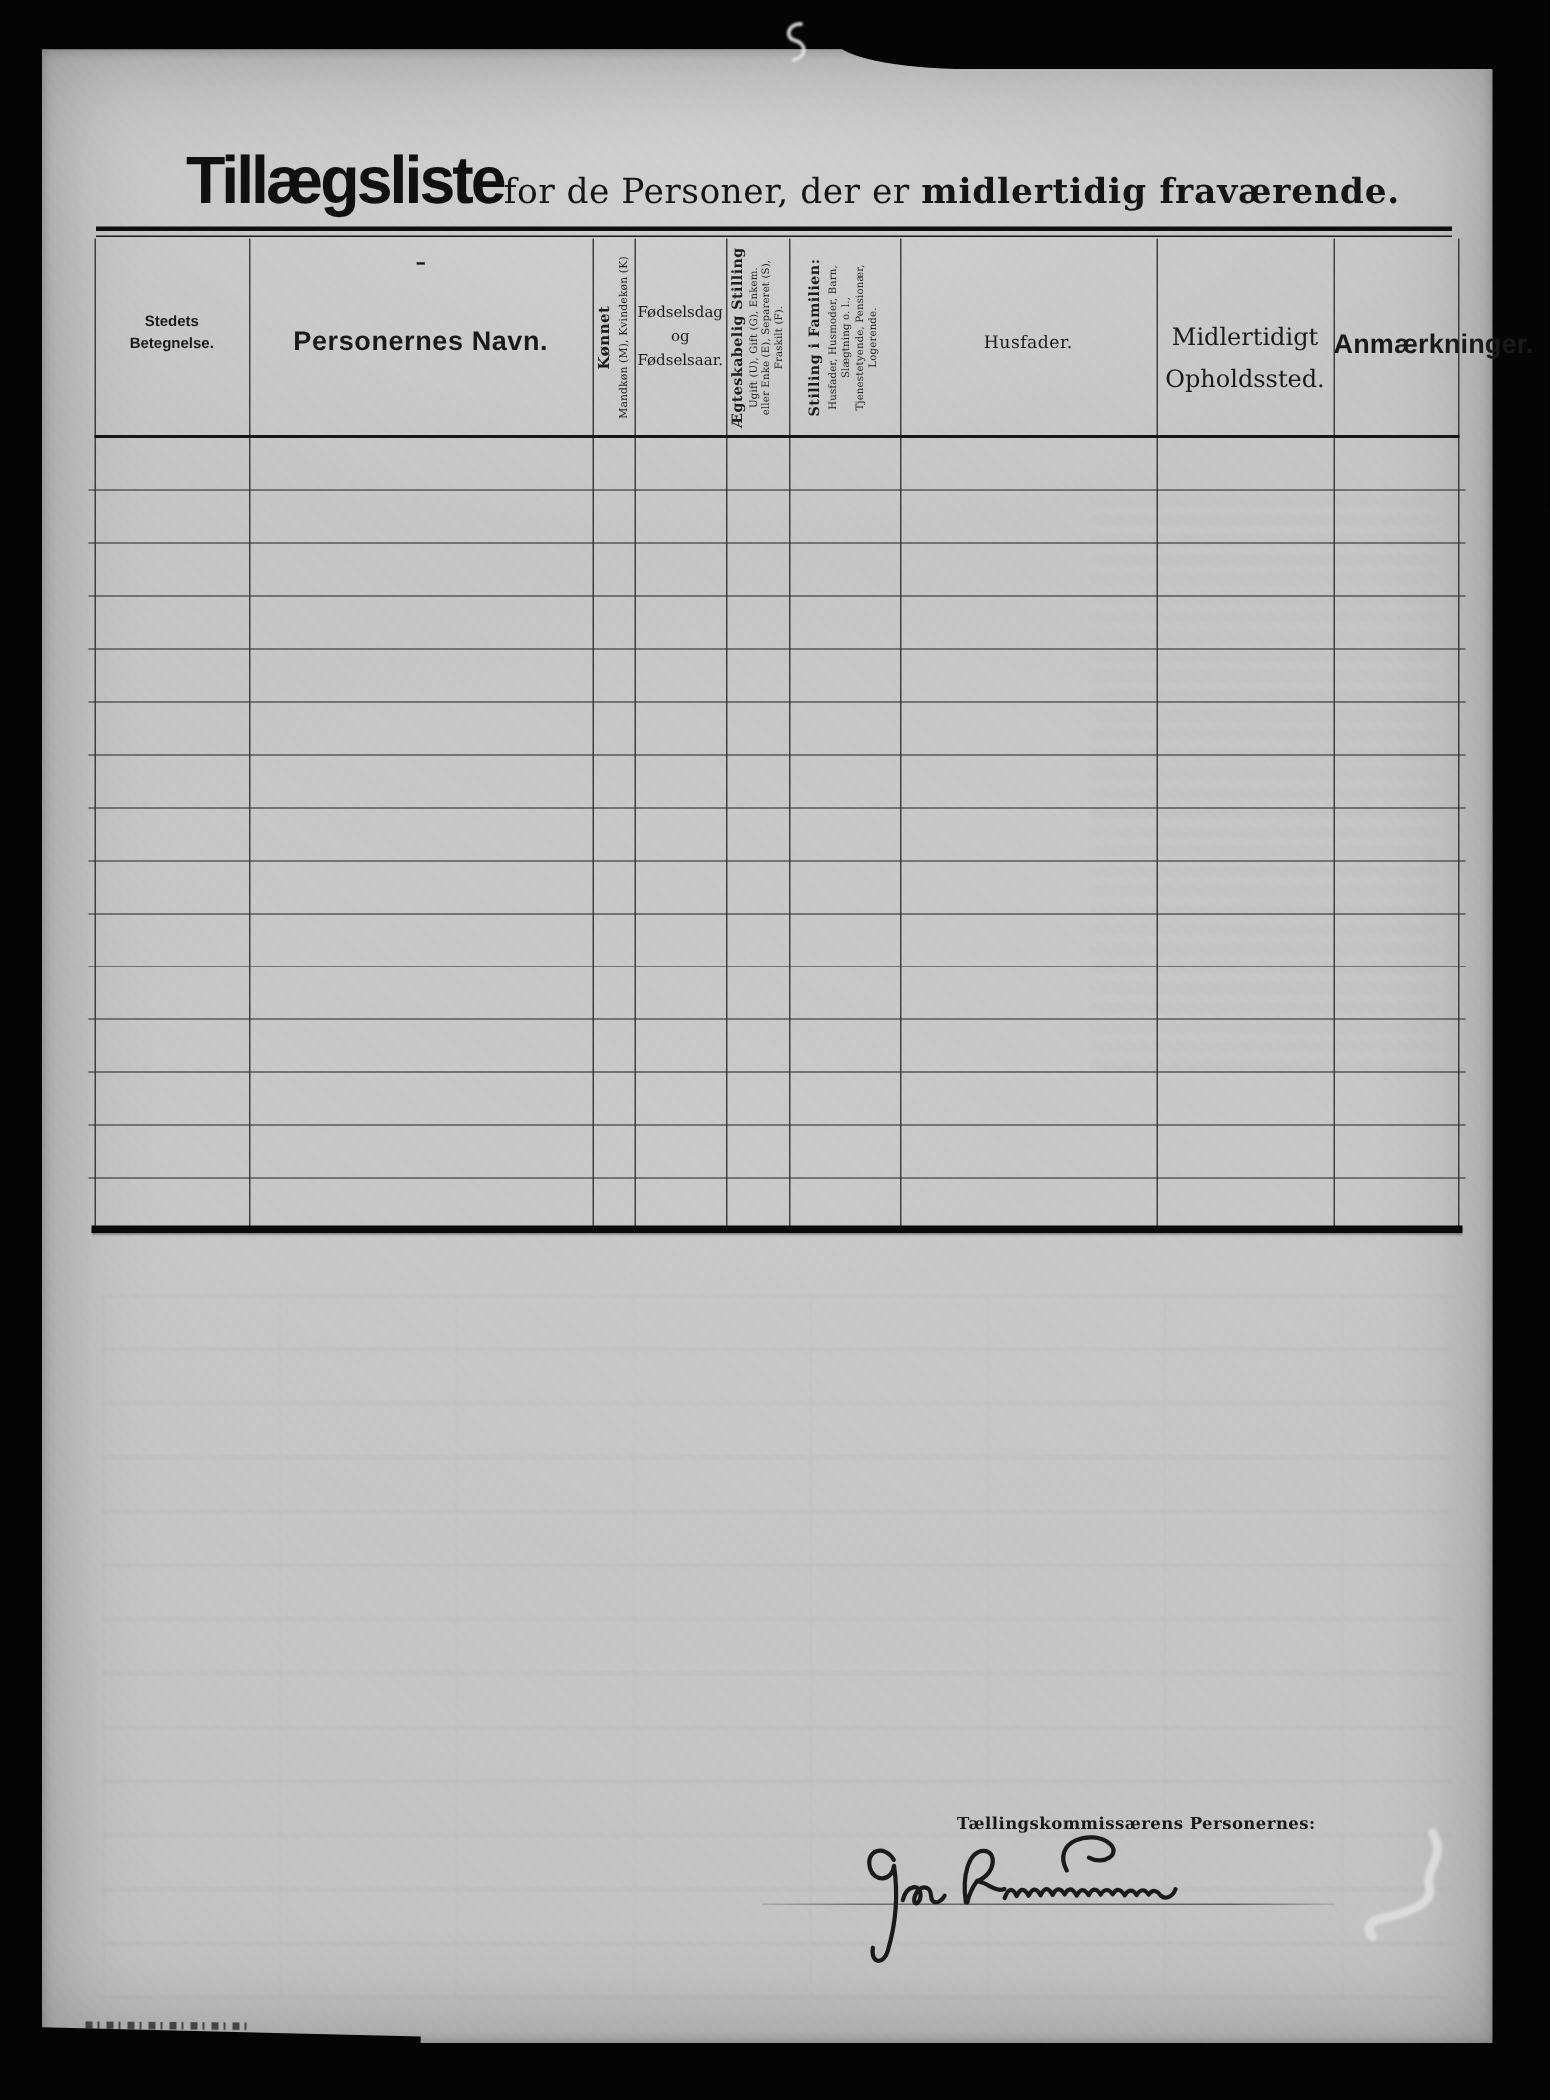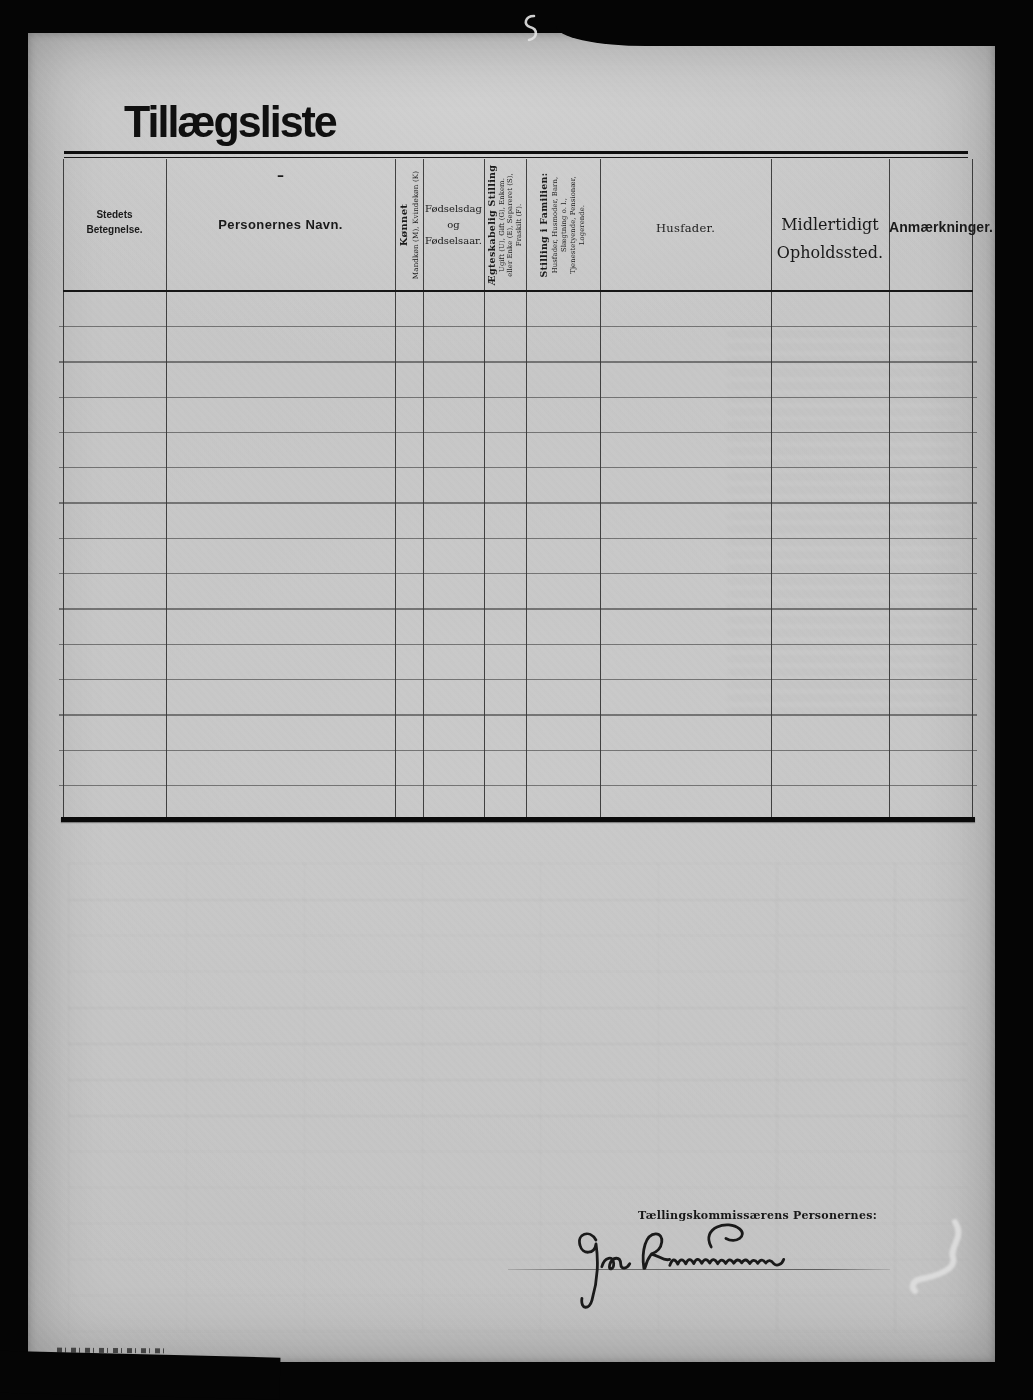"for de Personer, der er" span.title-sub { html: none -> <span> <span>for de Personer, der er</span> <span>midlertidig fraværende.</span> </span> }
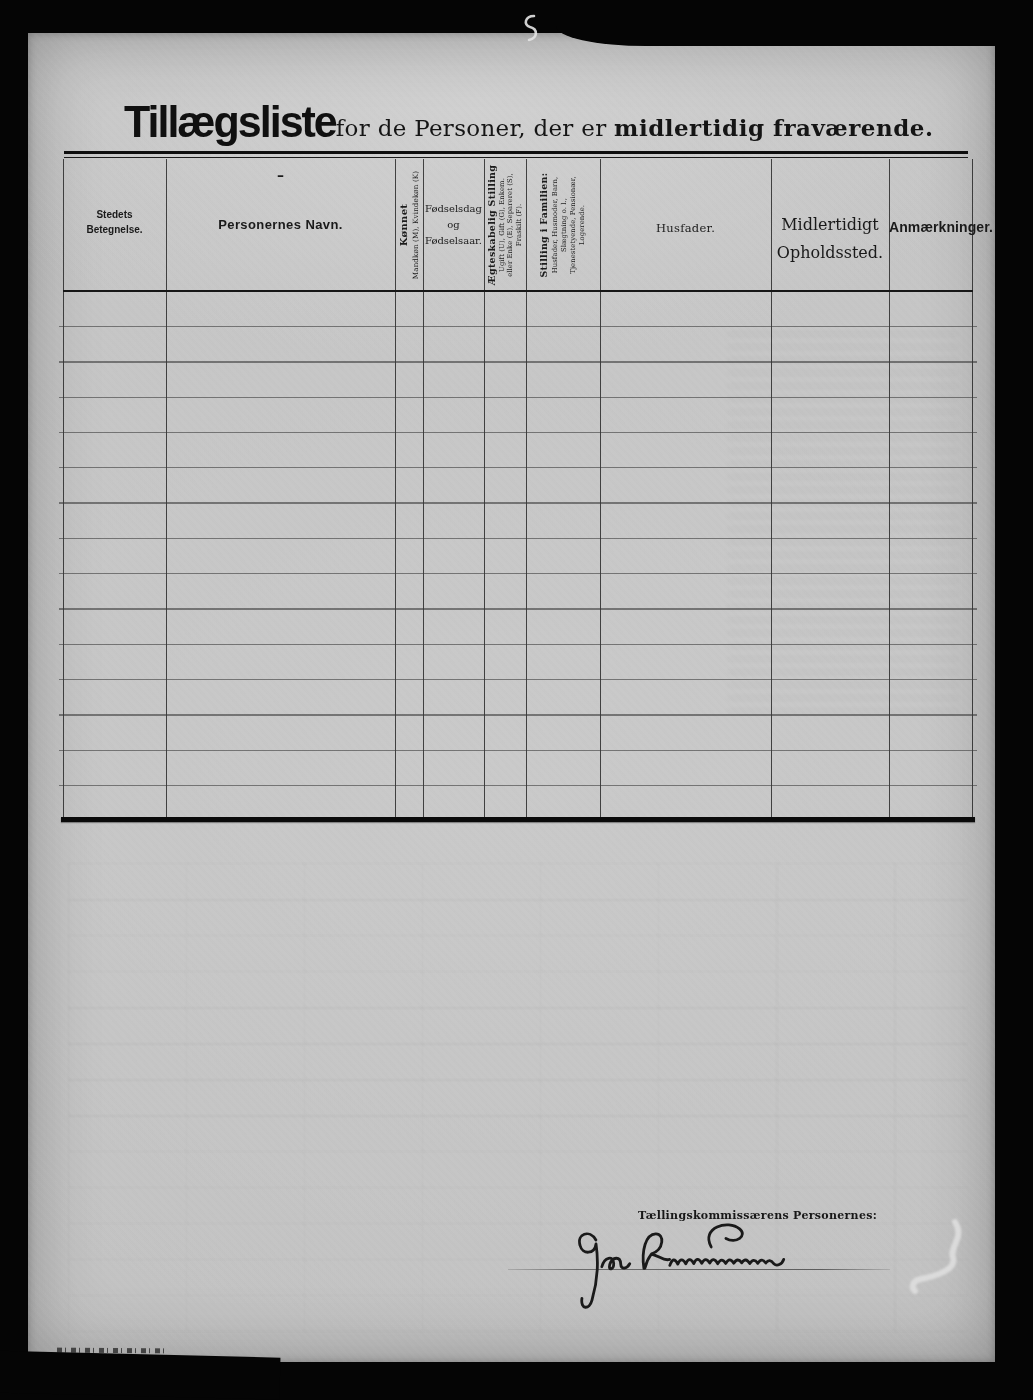"Personernes Navn." div.hcell { font-size: 13px -> 18px }
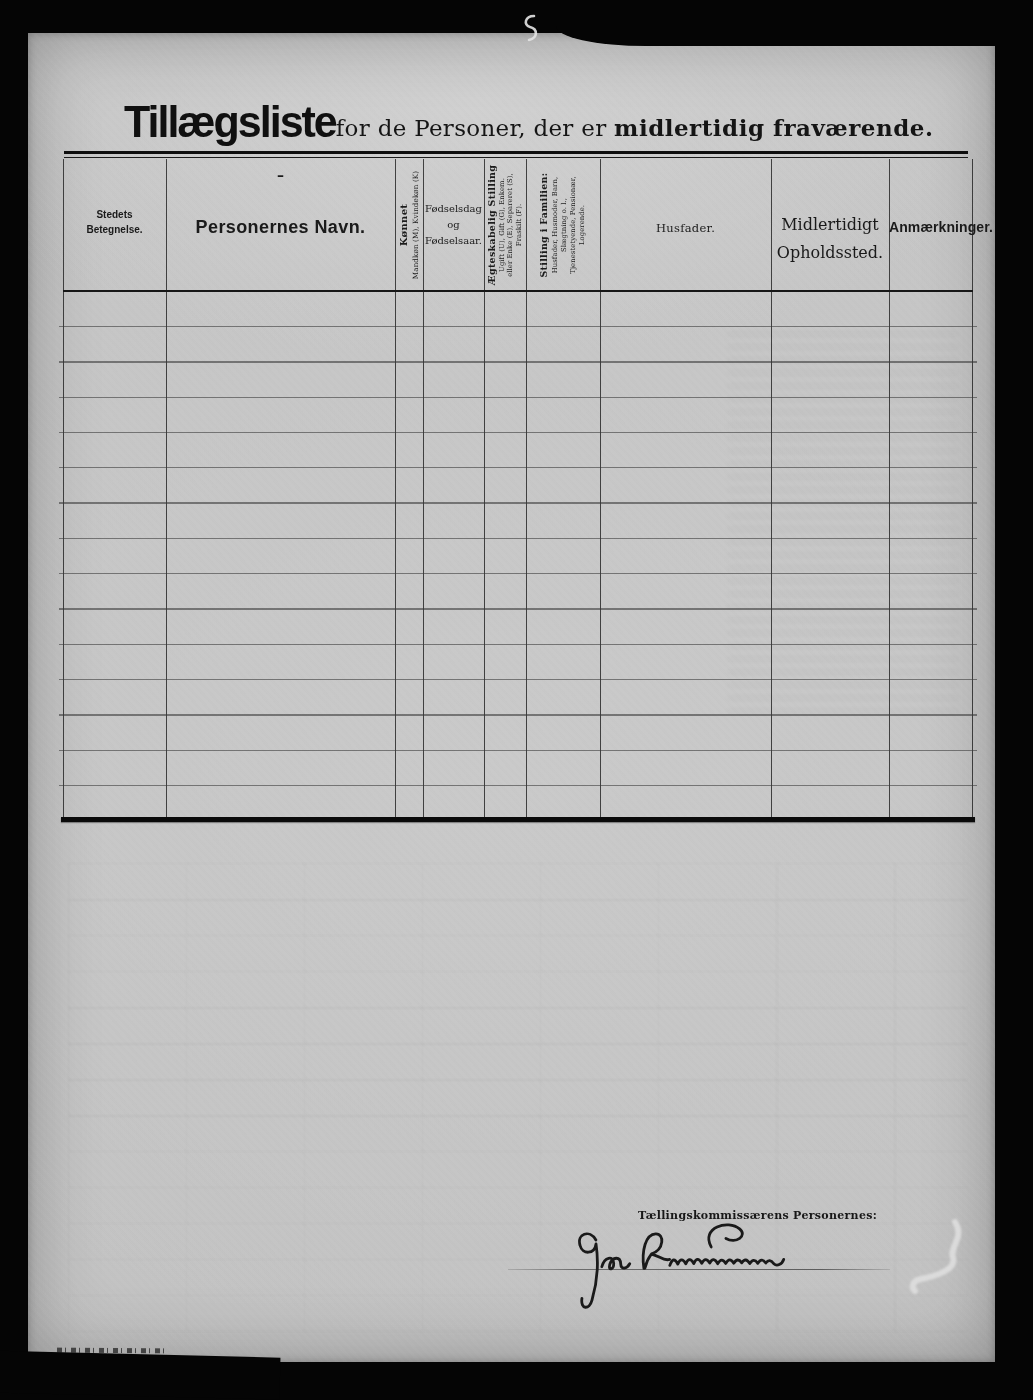"Anmærkninger." div.hcell { font-size: 14px -> 18px }
